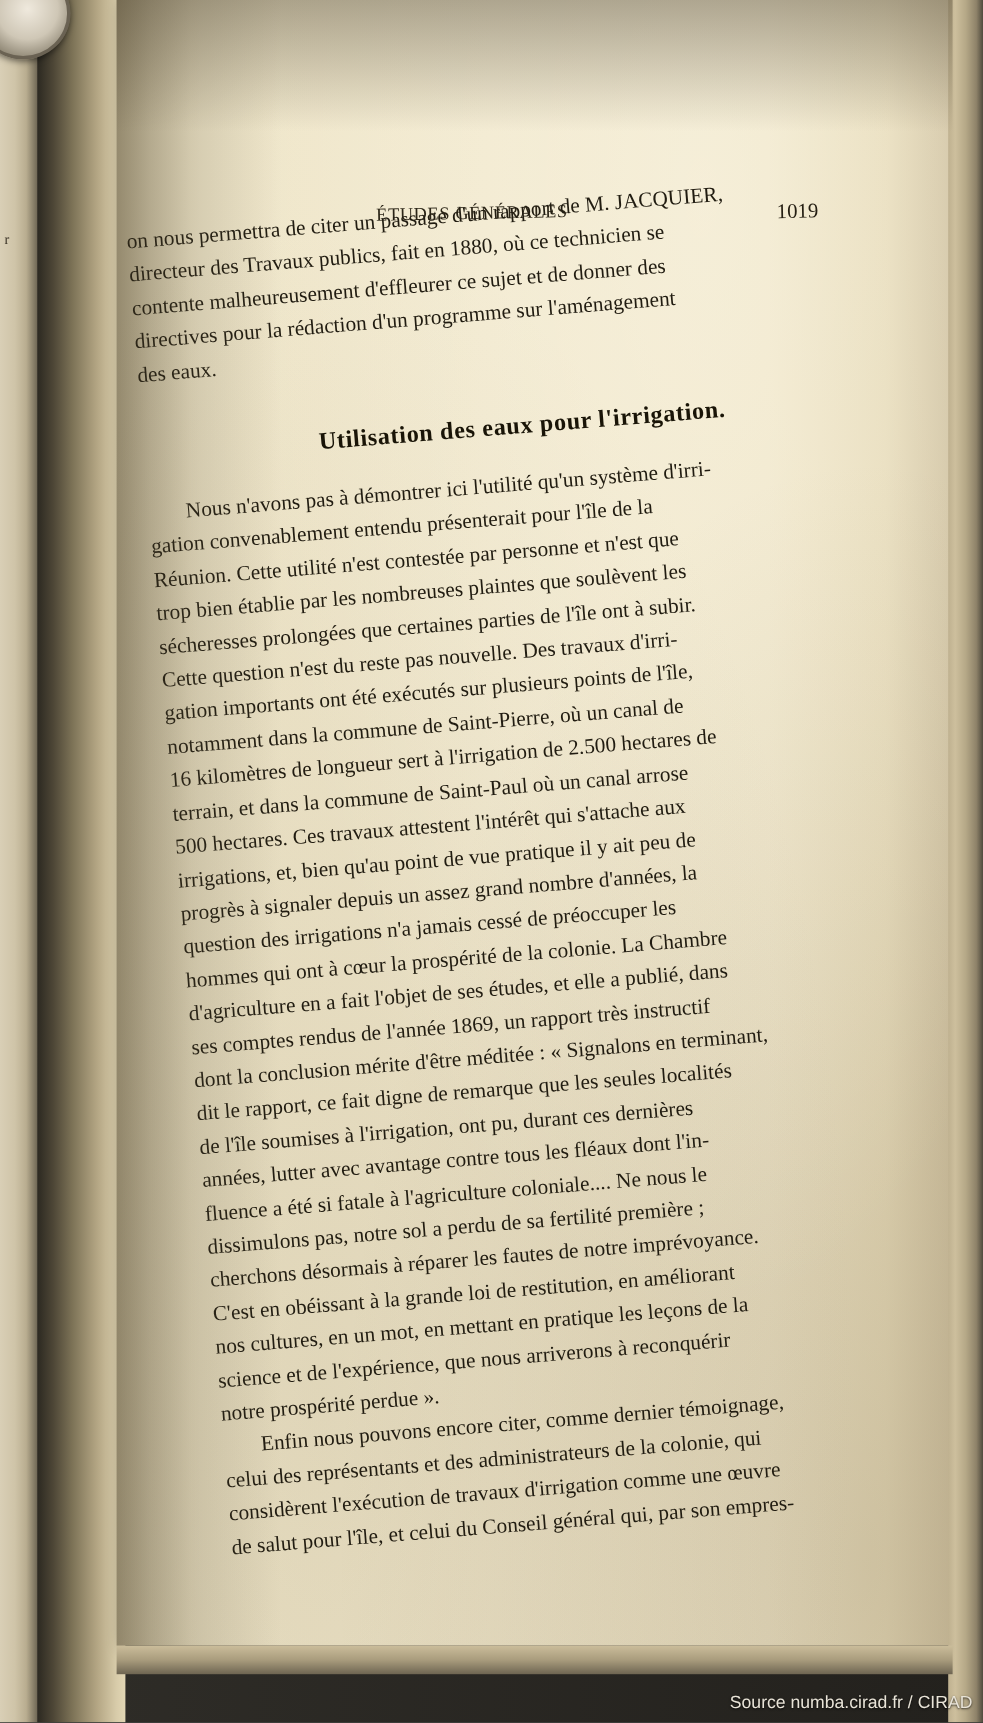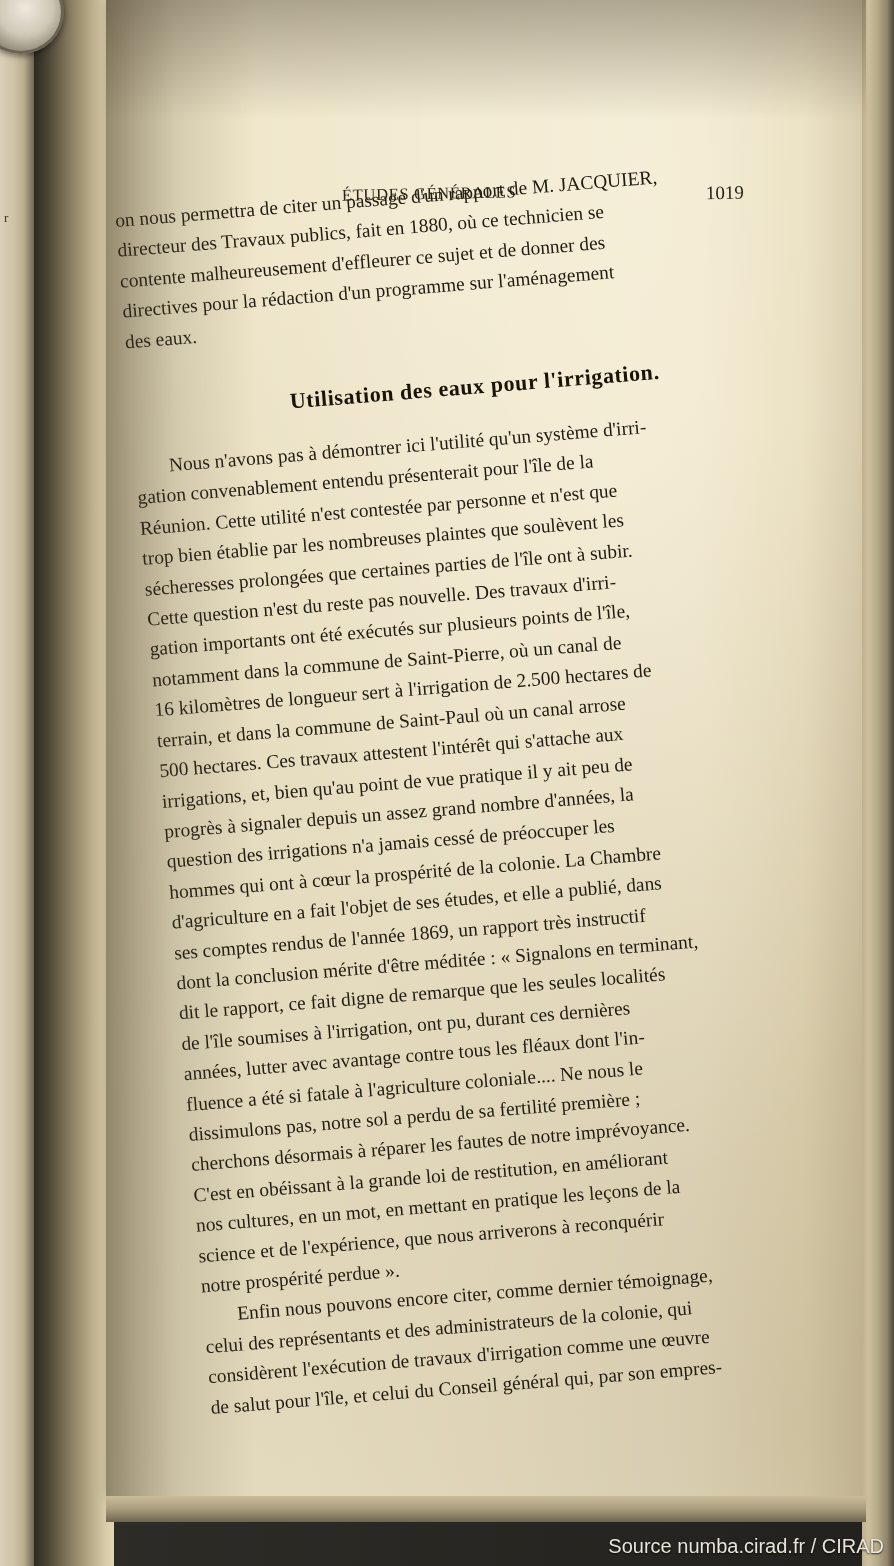"Source numba.cirad.fr / CIRAD" .source-line { font-size: 20px -> 16px }
